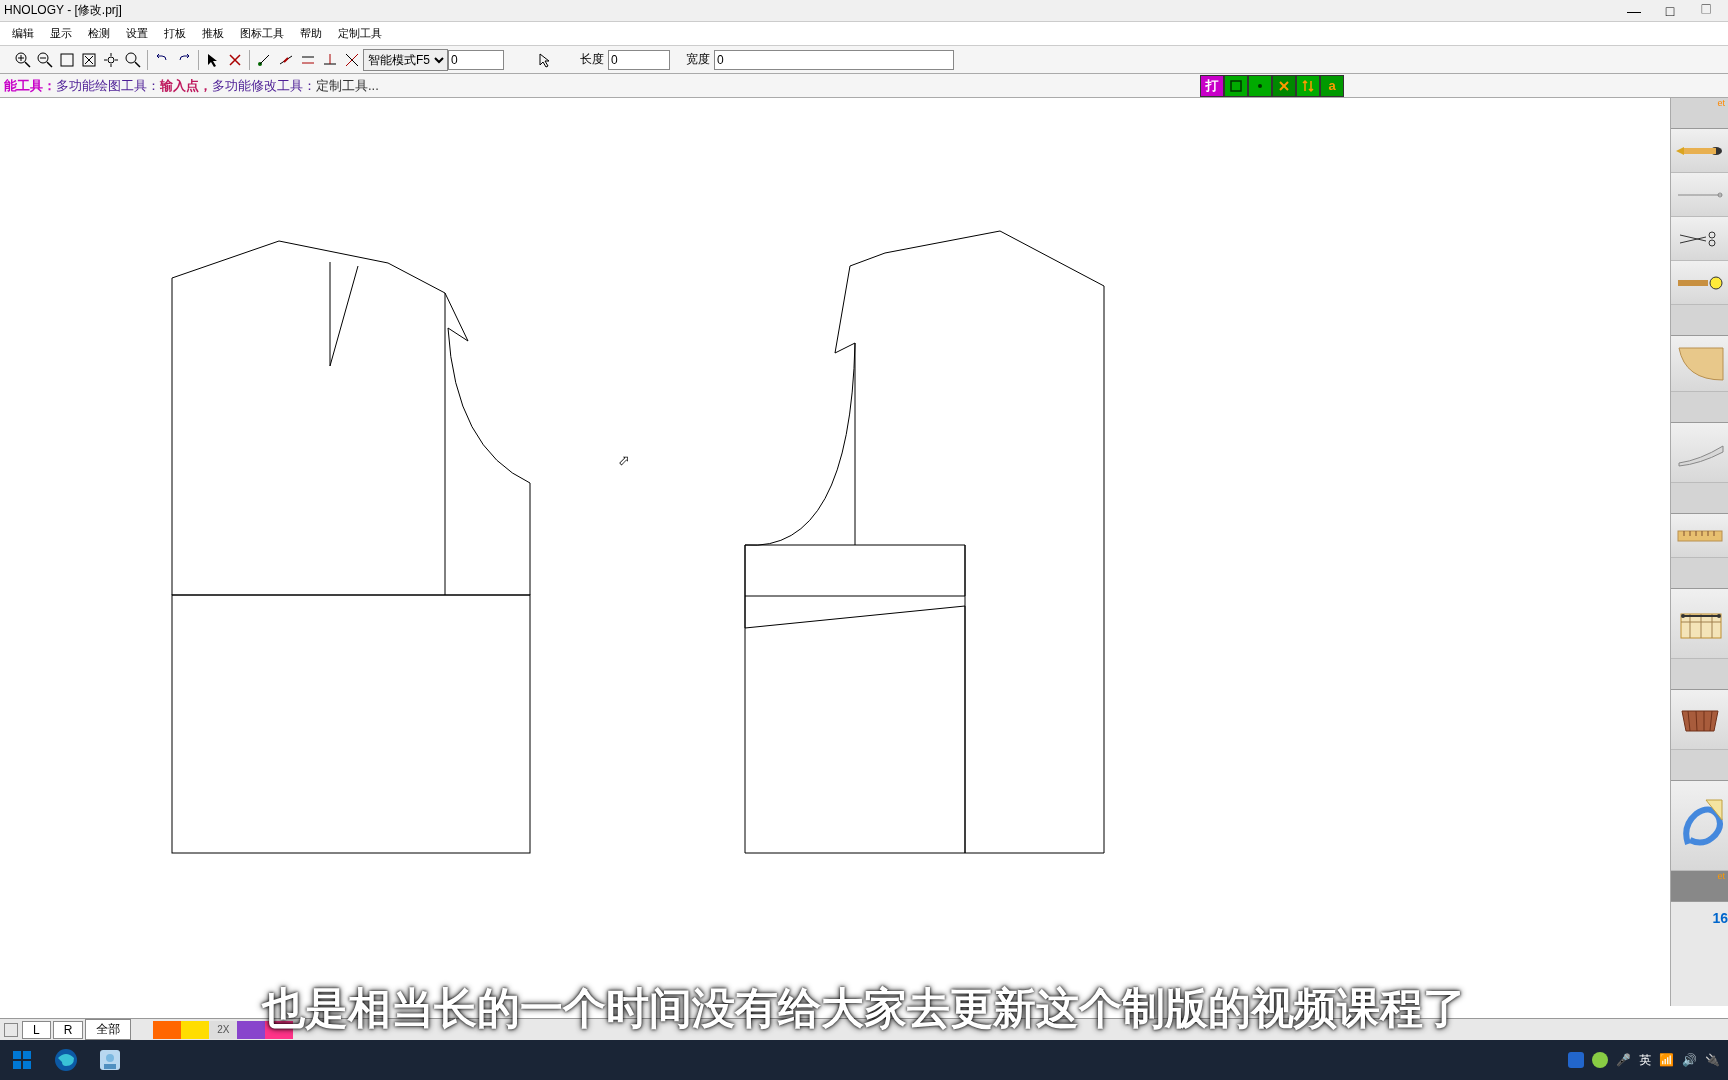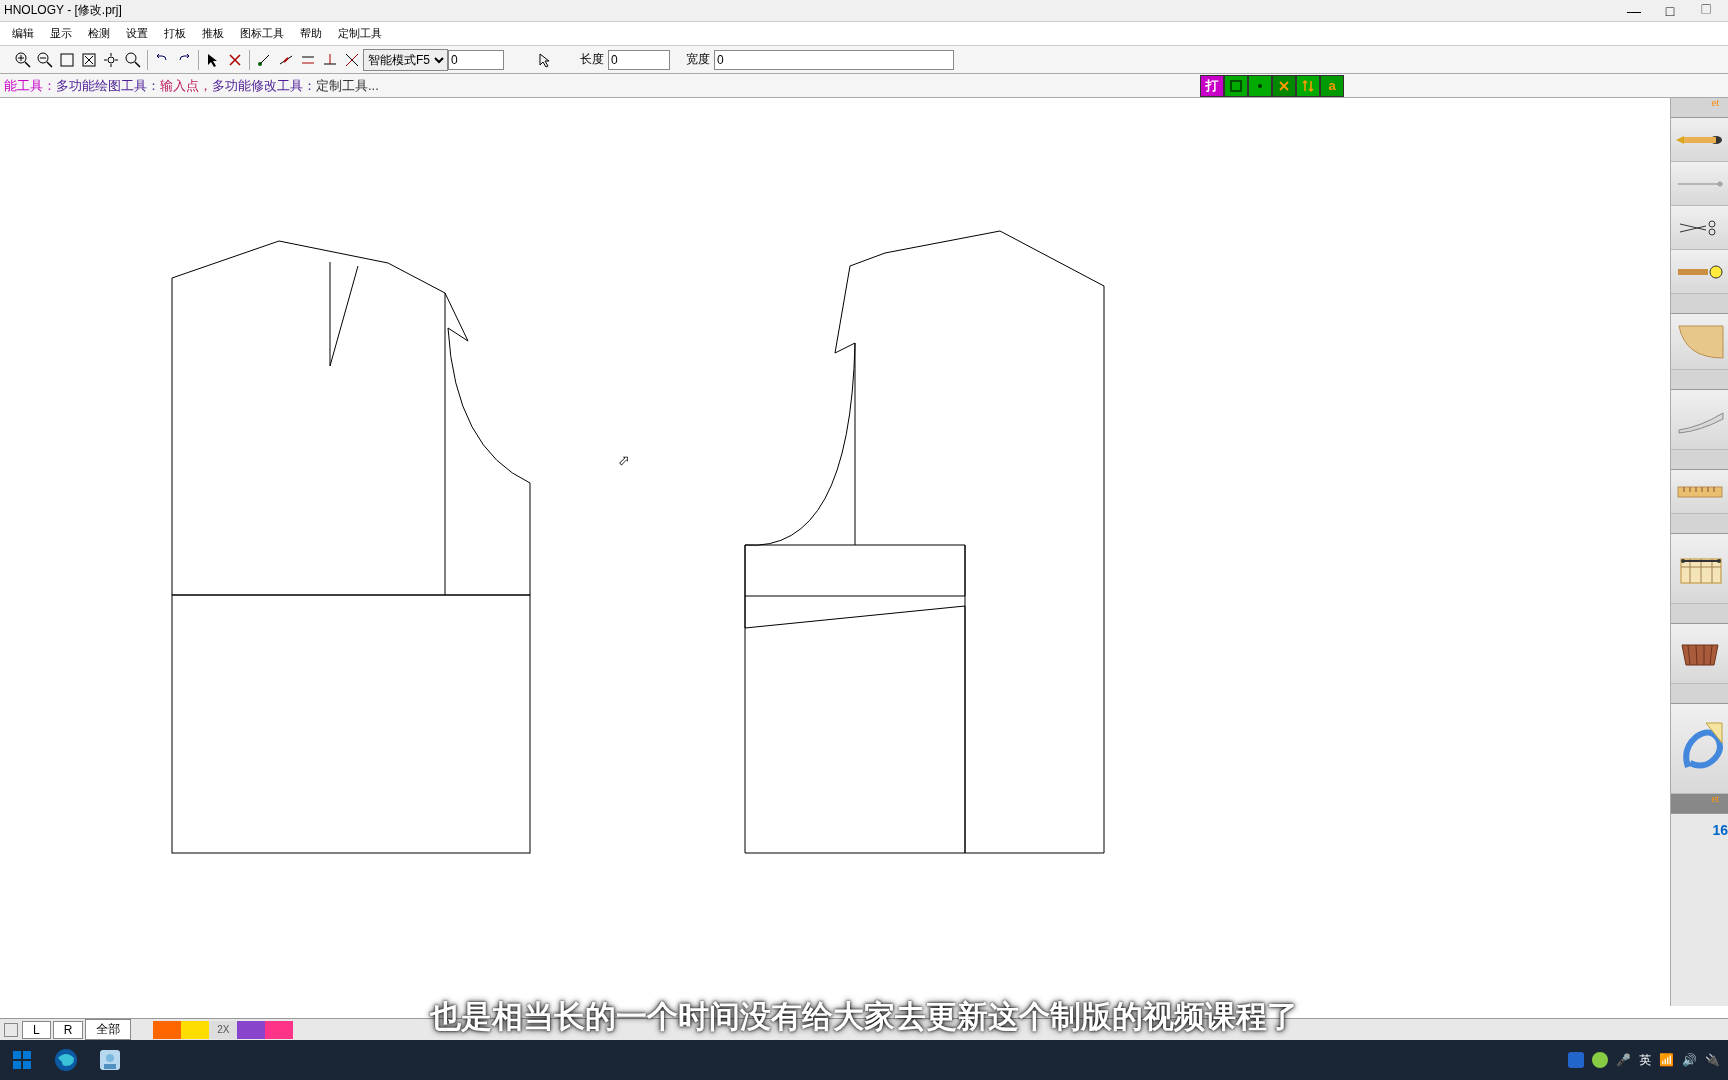"能工具：" .hint-label { font-weight: normal -> bold }
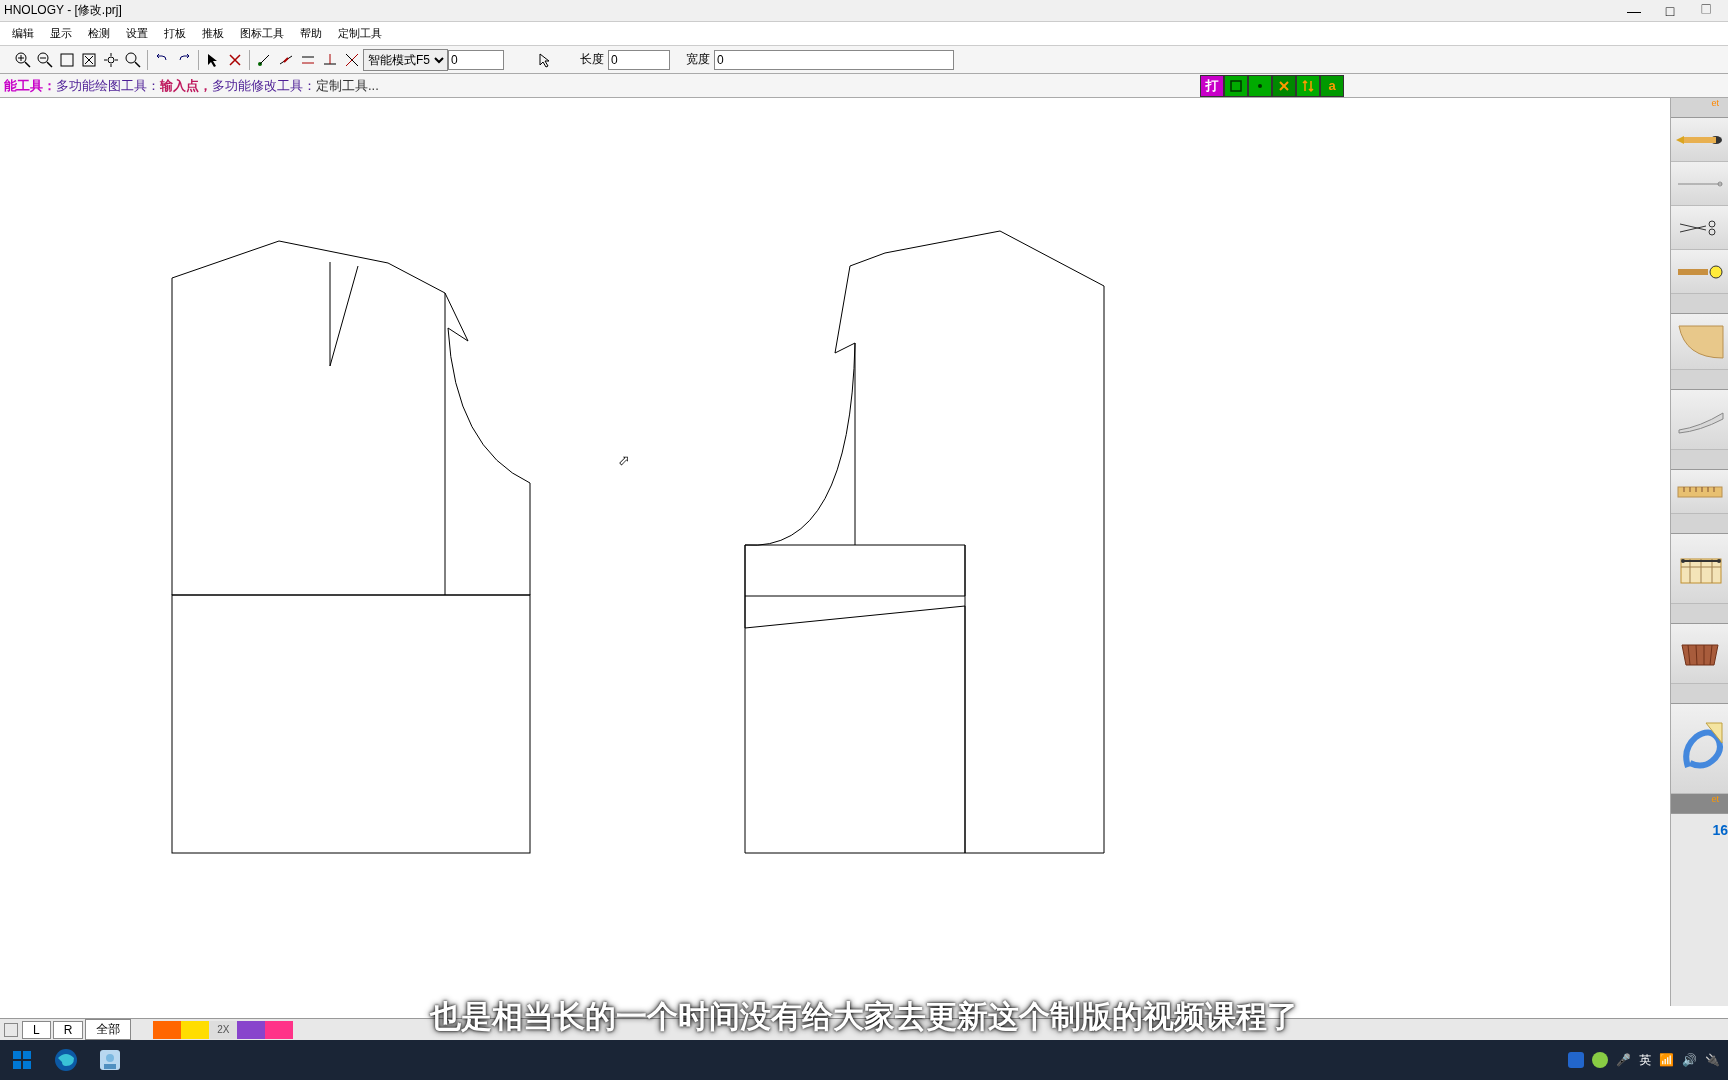"et" .rp-tab { height: 20px -> 31px; padding-right: 9px -> 3px }
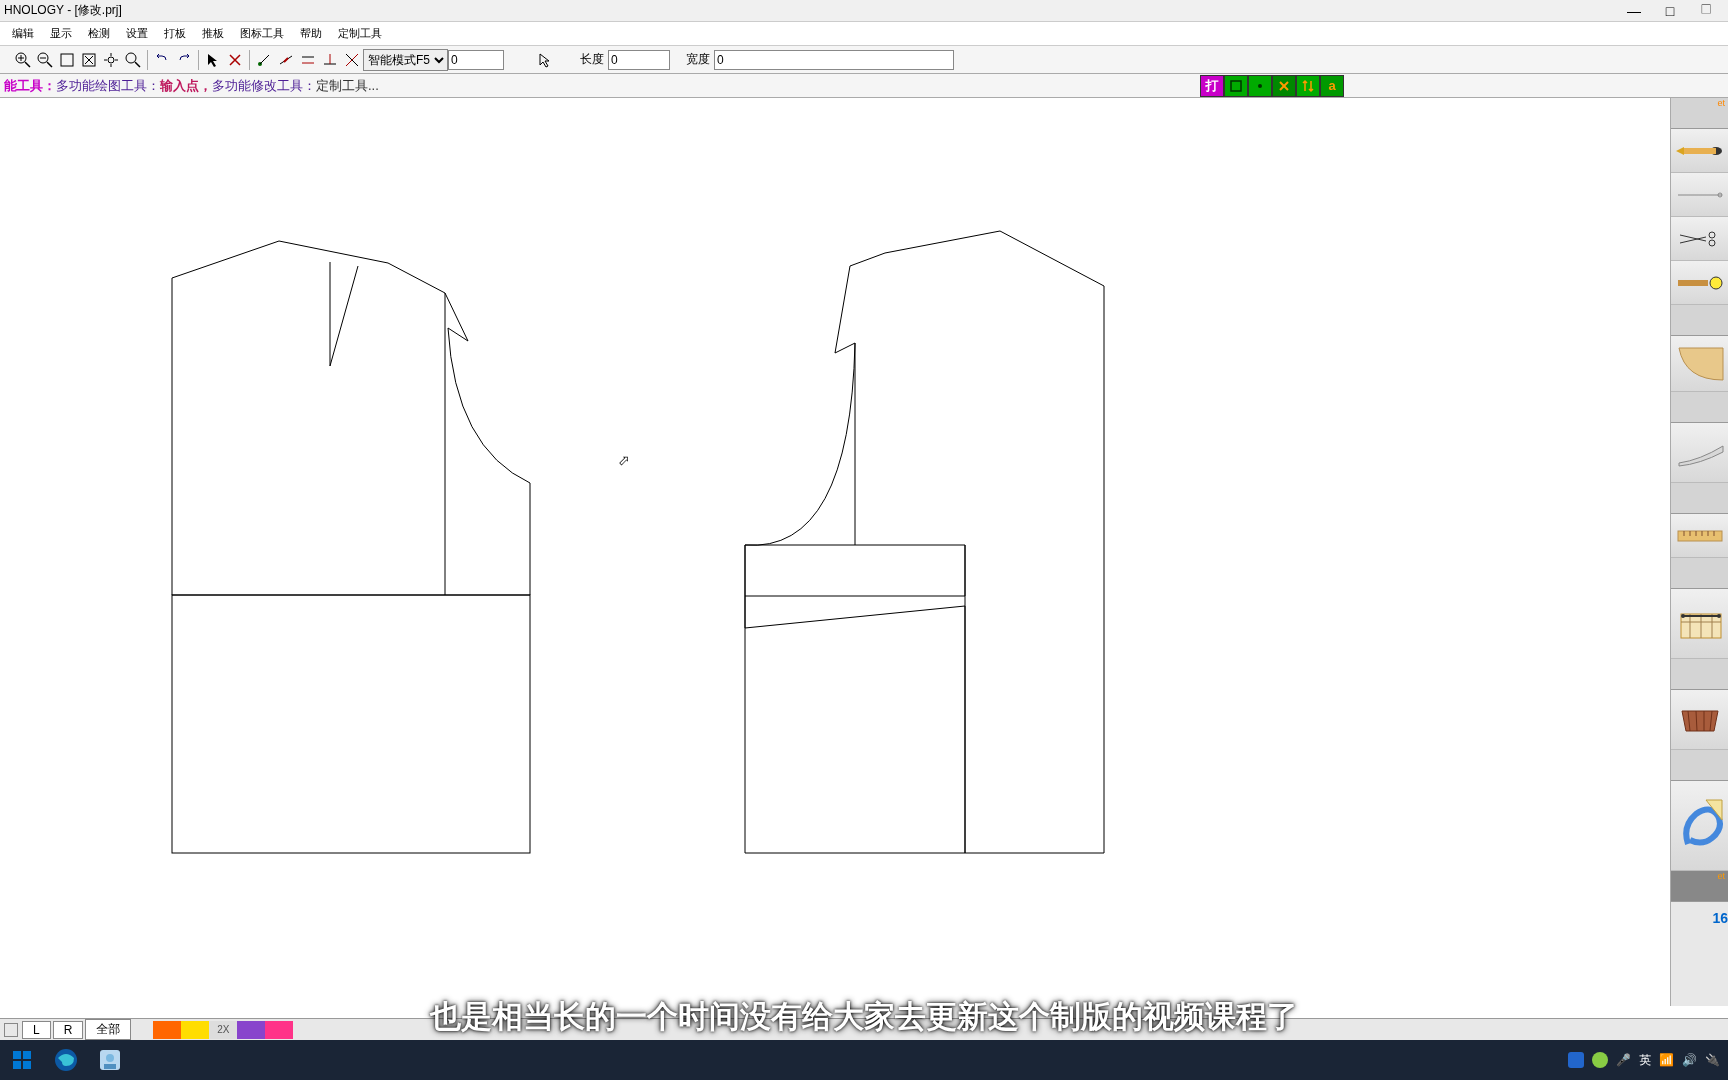"也是相当长的一个时间没有给大家去更新这个制版的视频课程了" .subtitle { font-size: 31px -> 43px }
